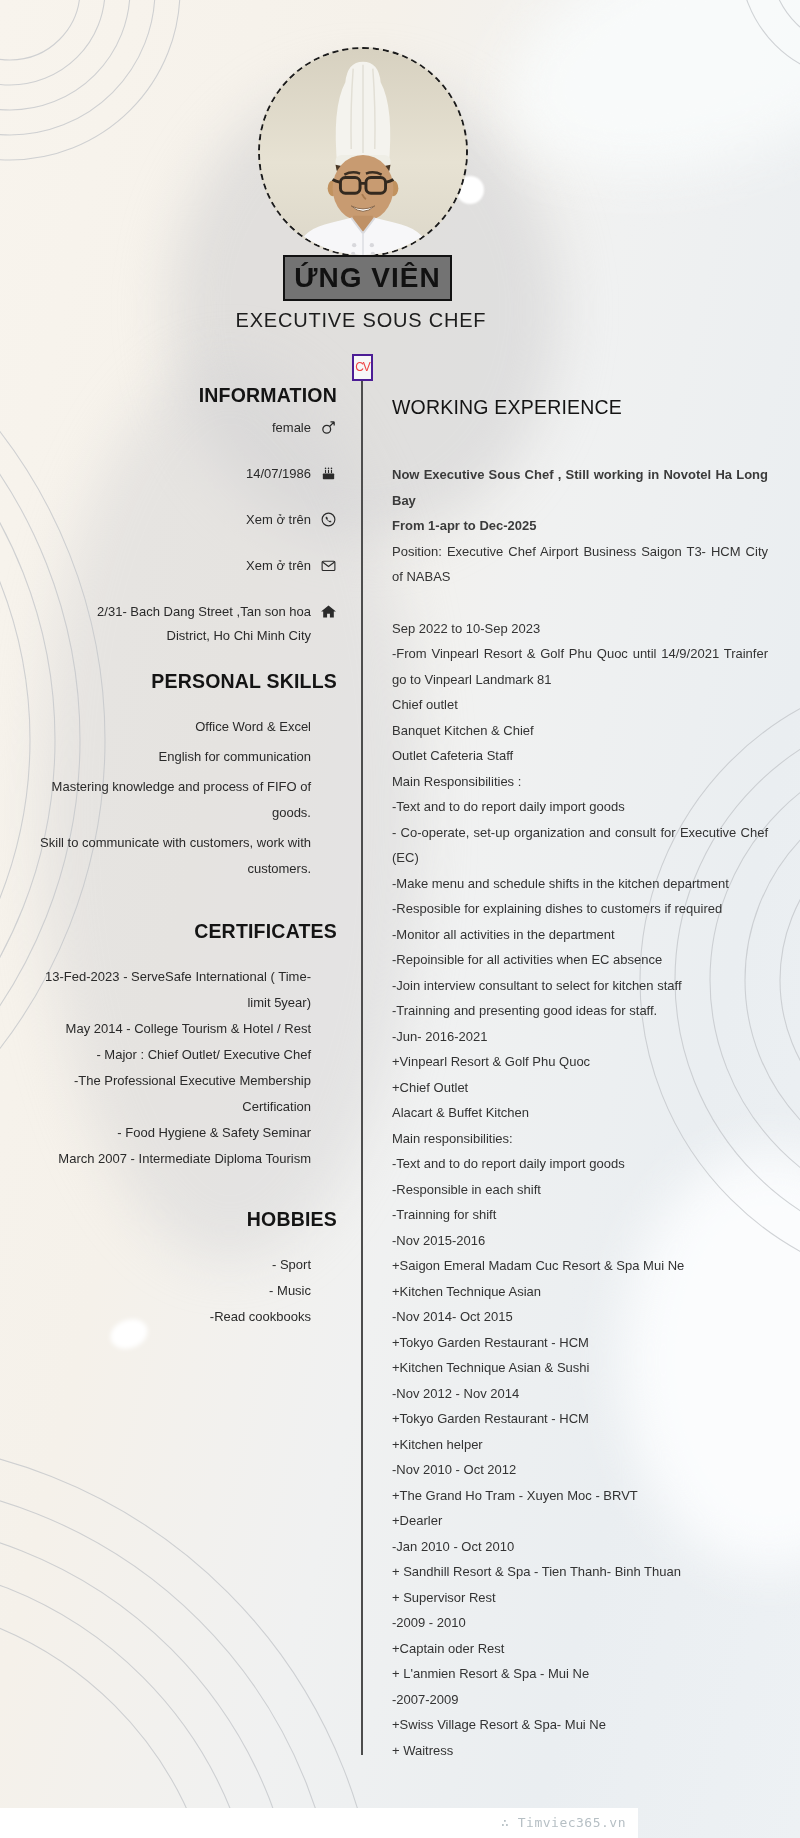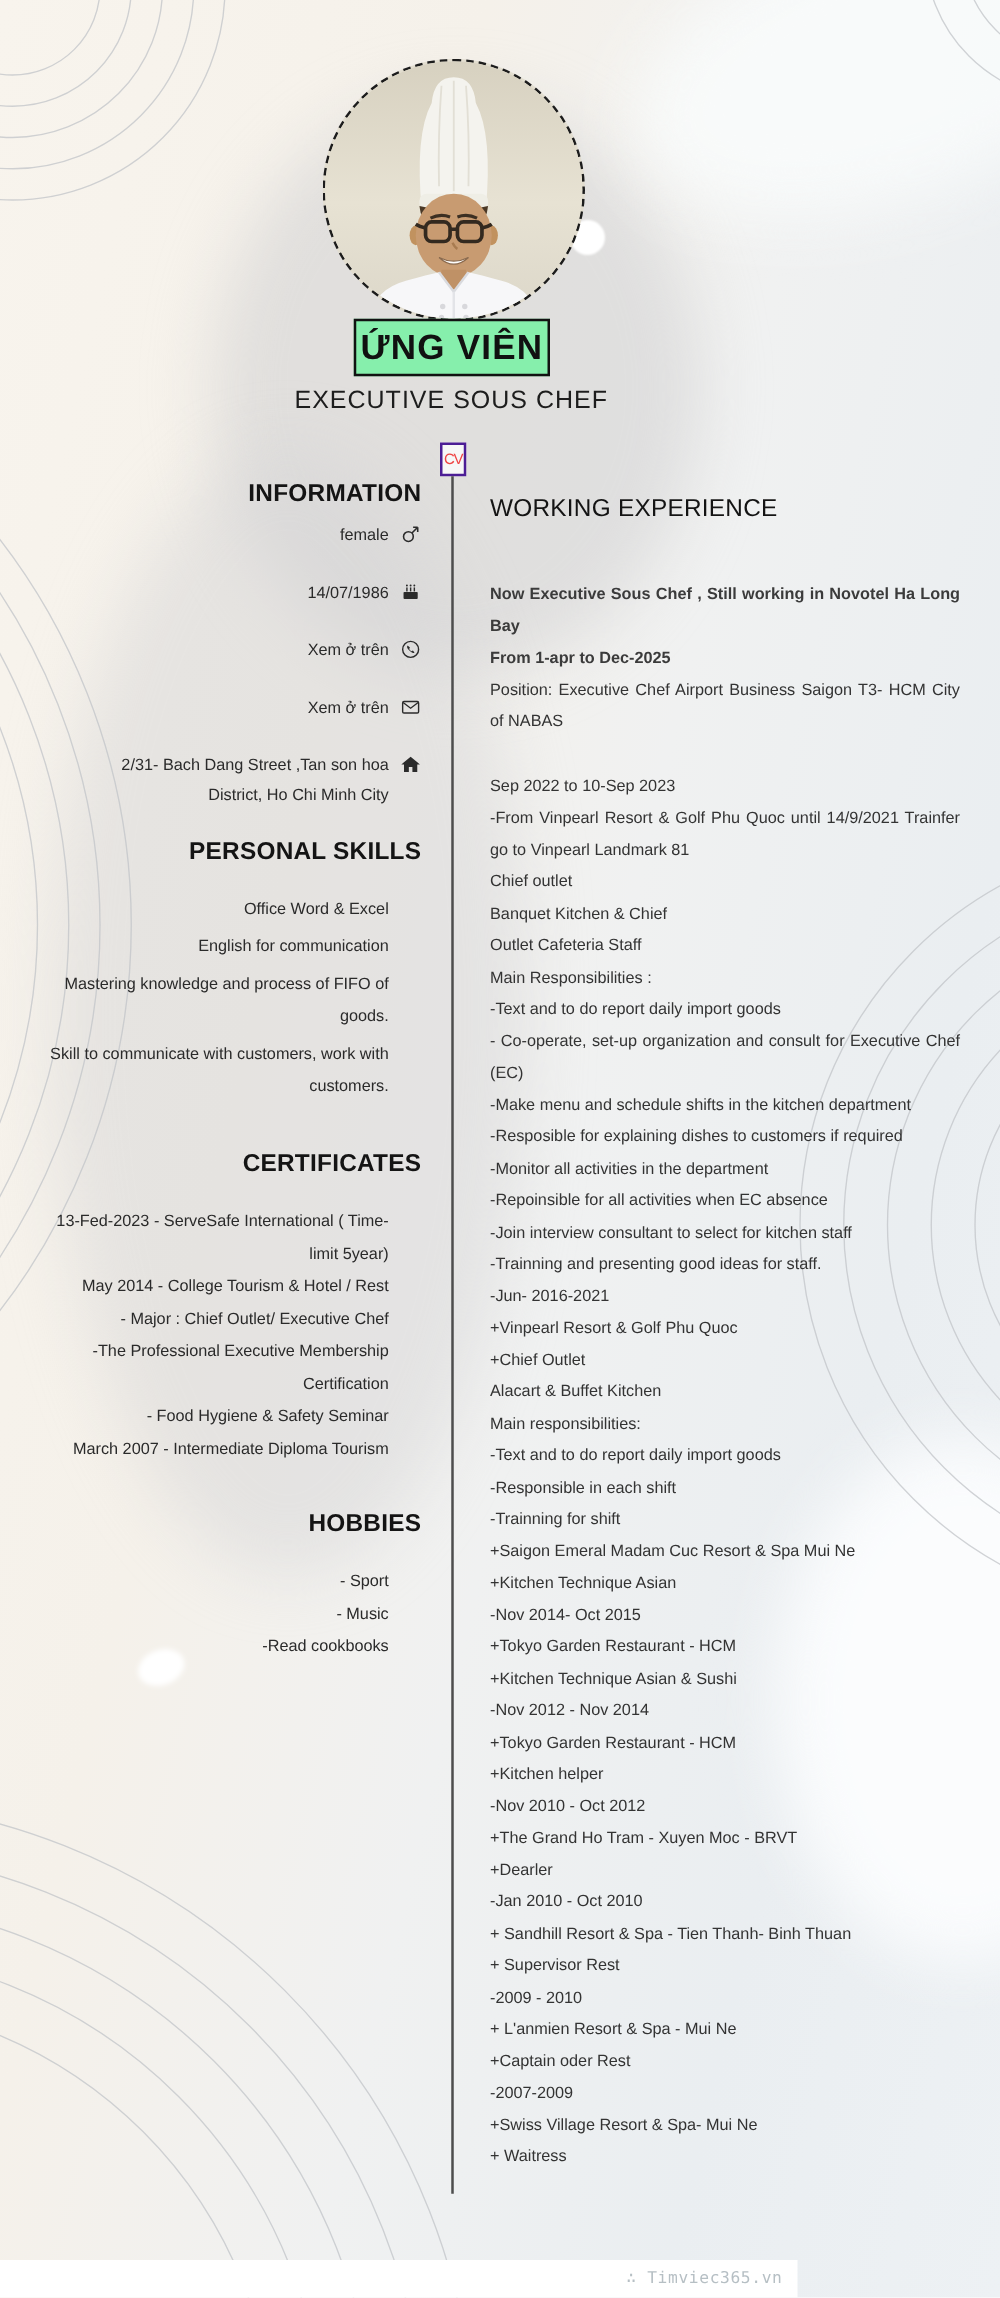"ỨNG VIÊN" .name-box { background: #86efac -> #737373; width: 157px -> 169px }
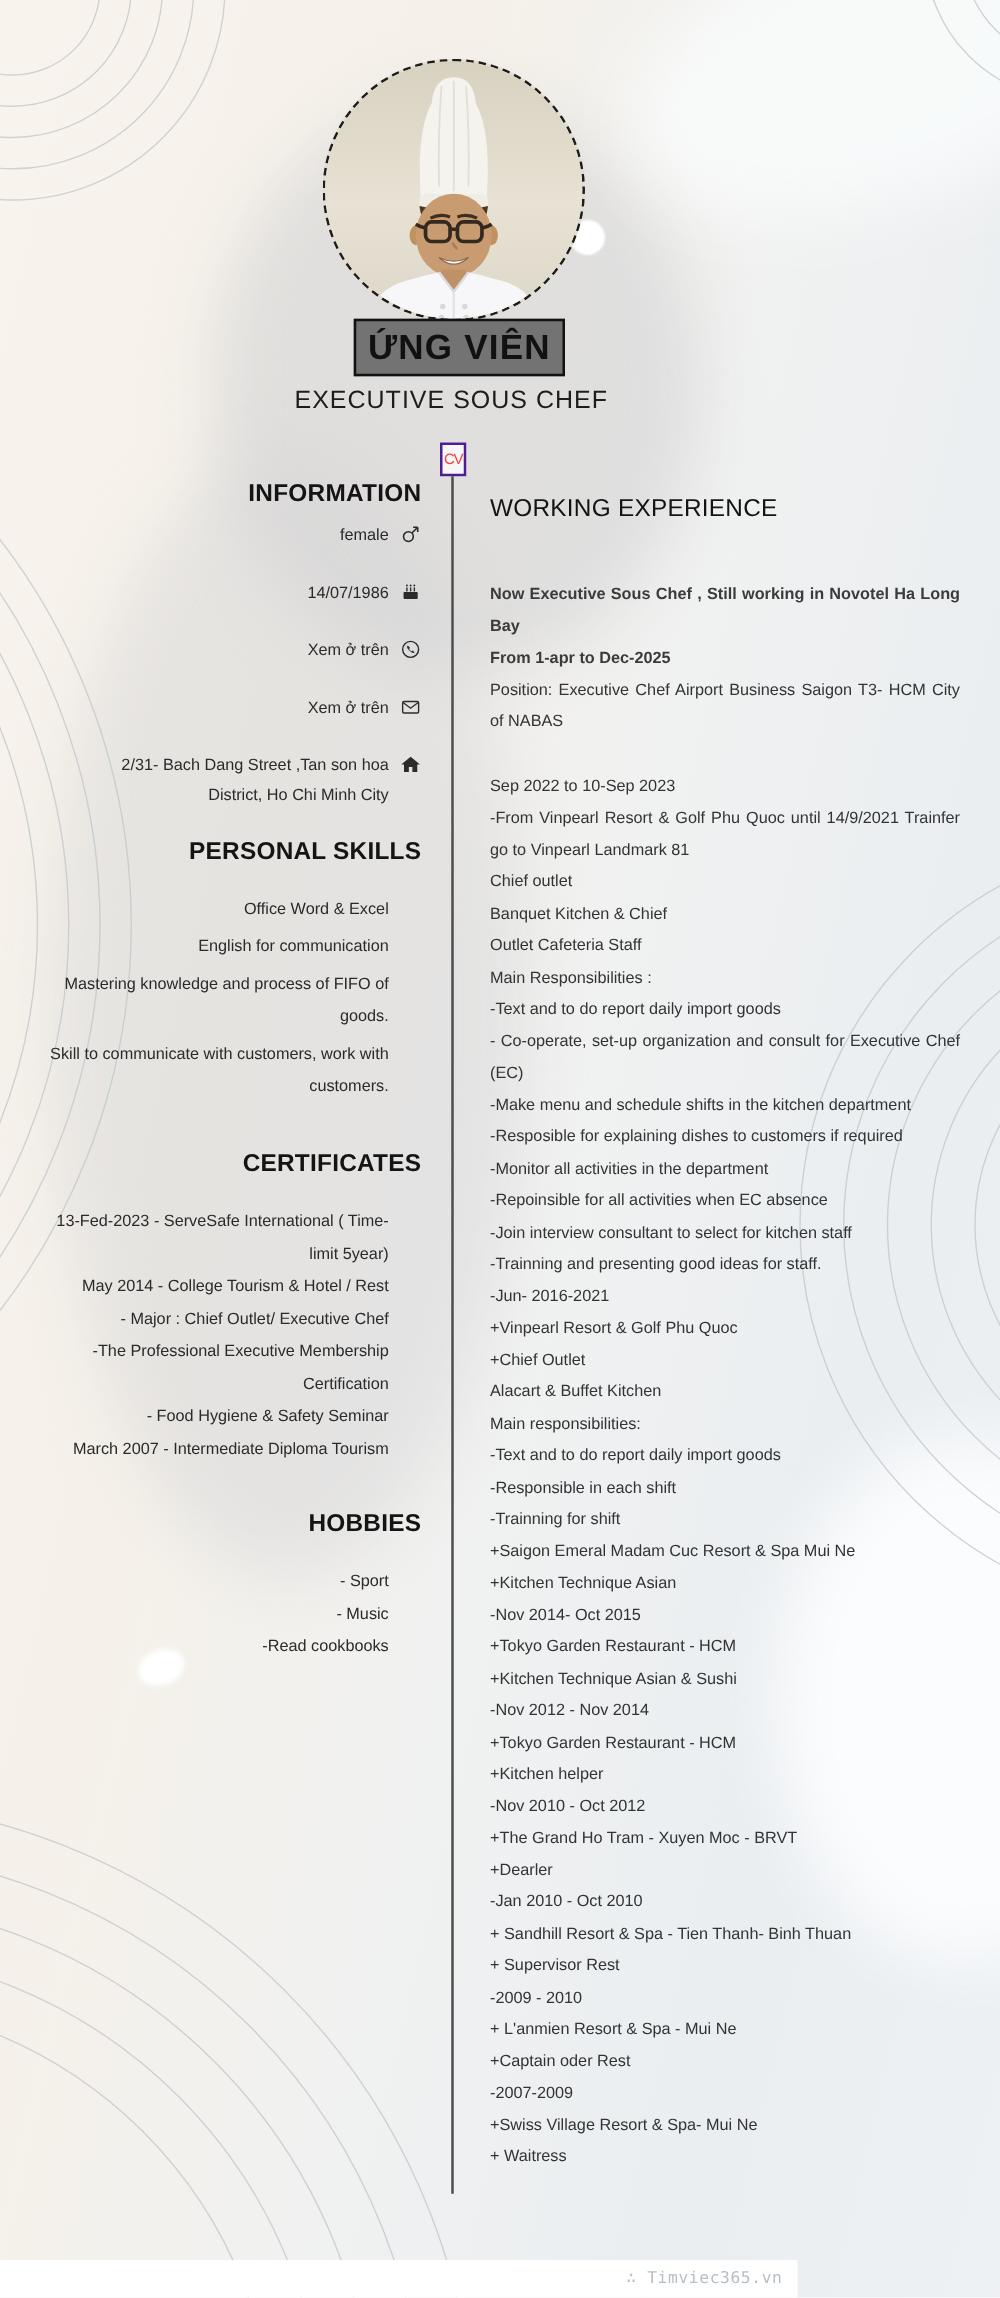"-Nov 2015-2016" p.para { html: none -> <p>-Nov 2015-2016</p> }
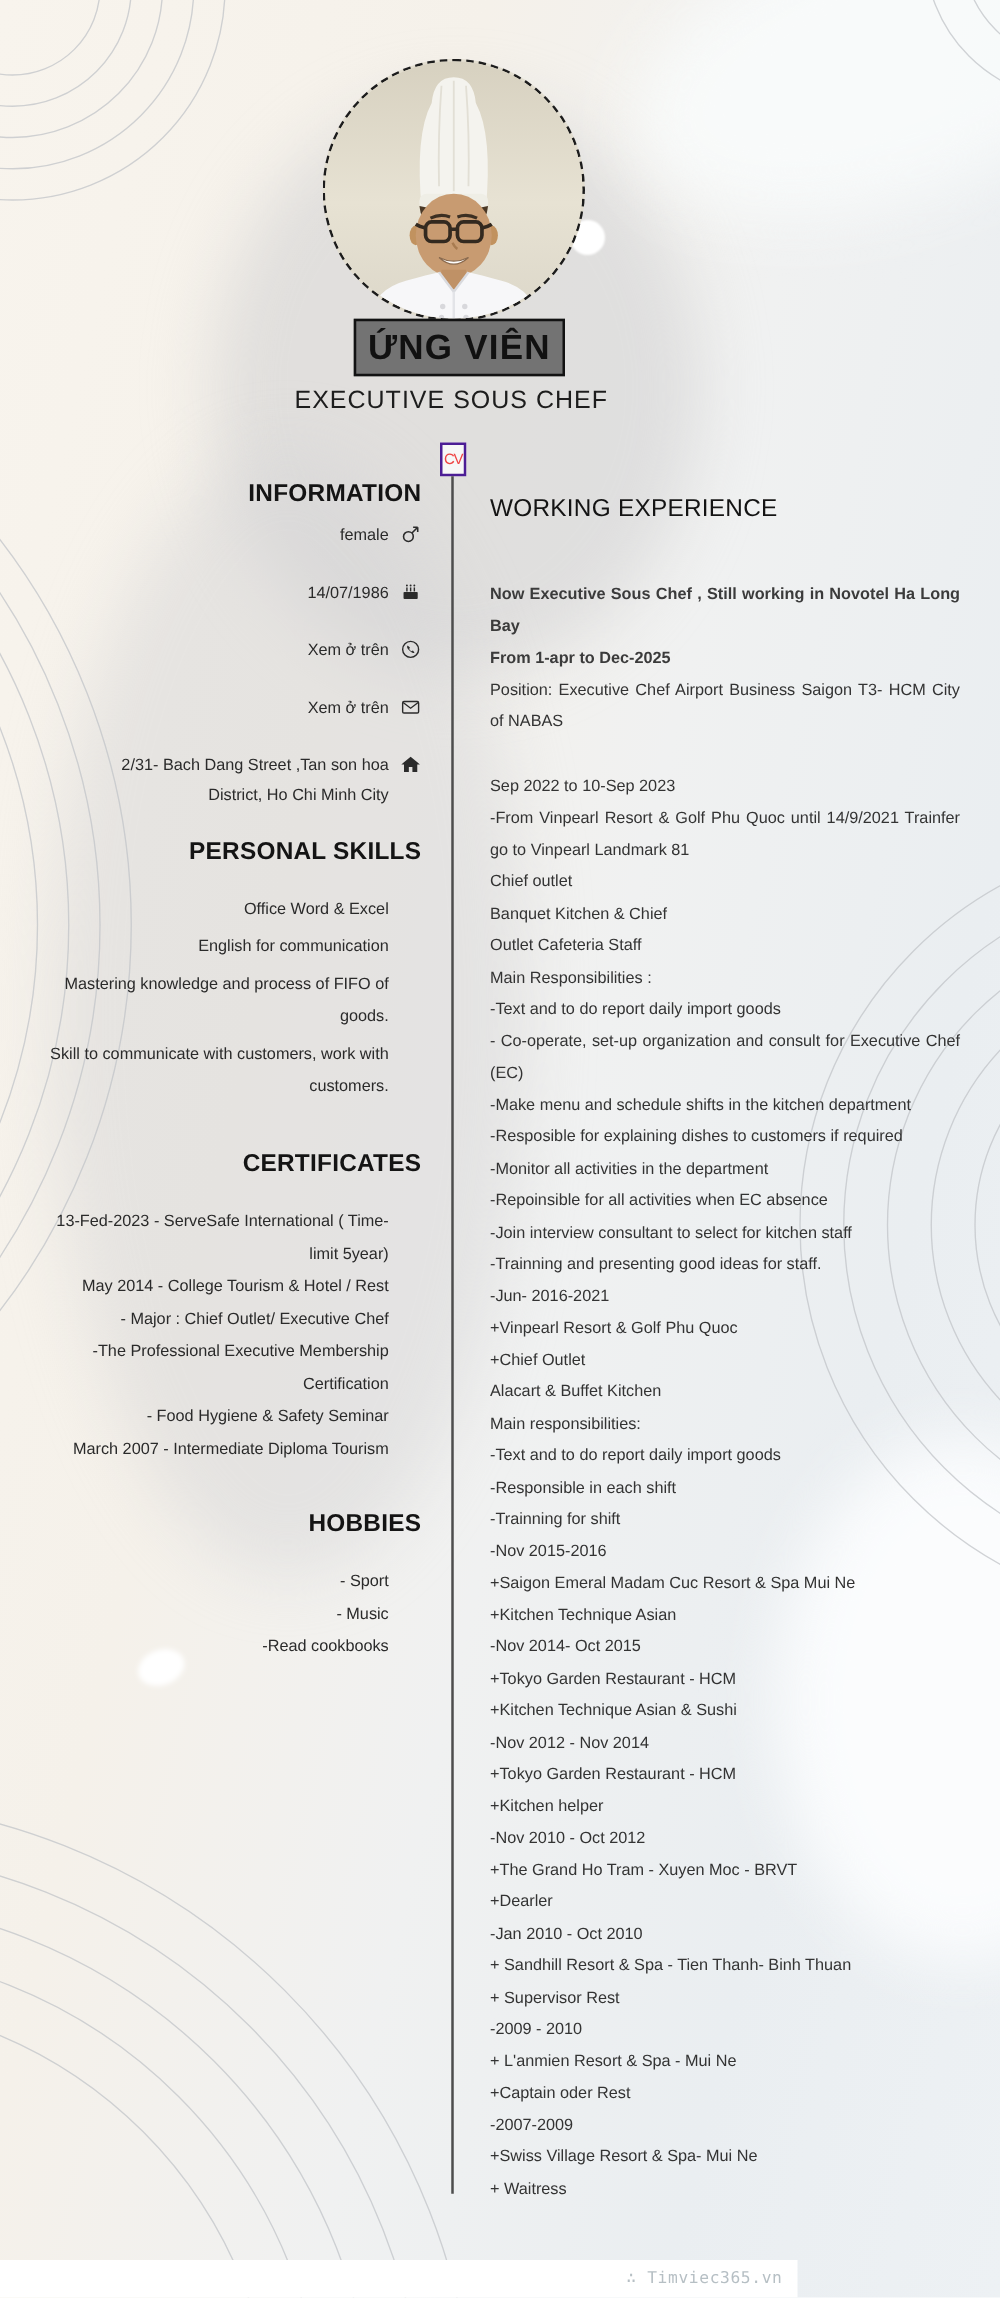"+ L'anmien Resort & Spa" p.para { order: before "+Captain oder Rest" -> after "+Captain oder Rest" }
